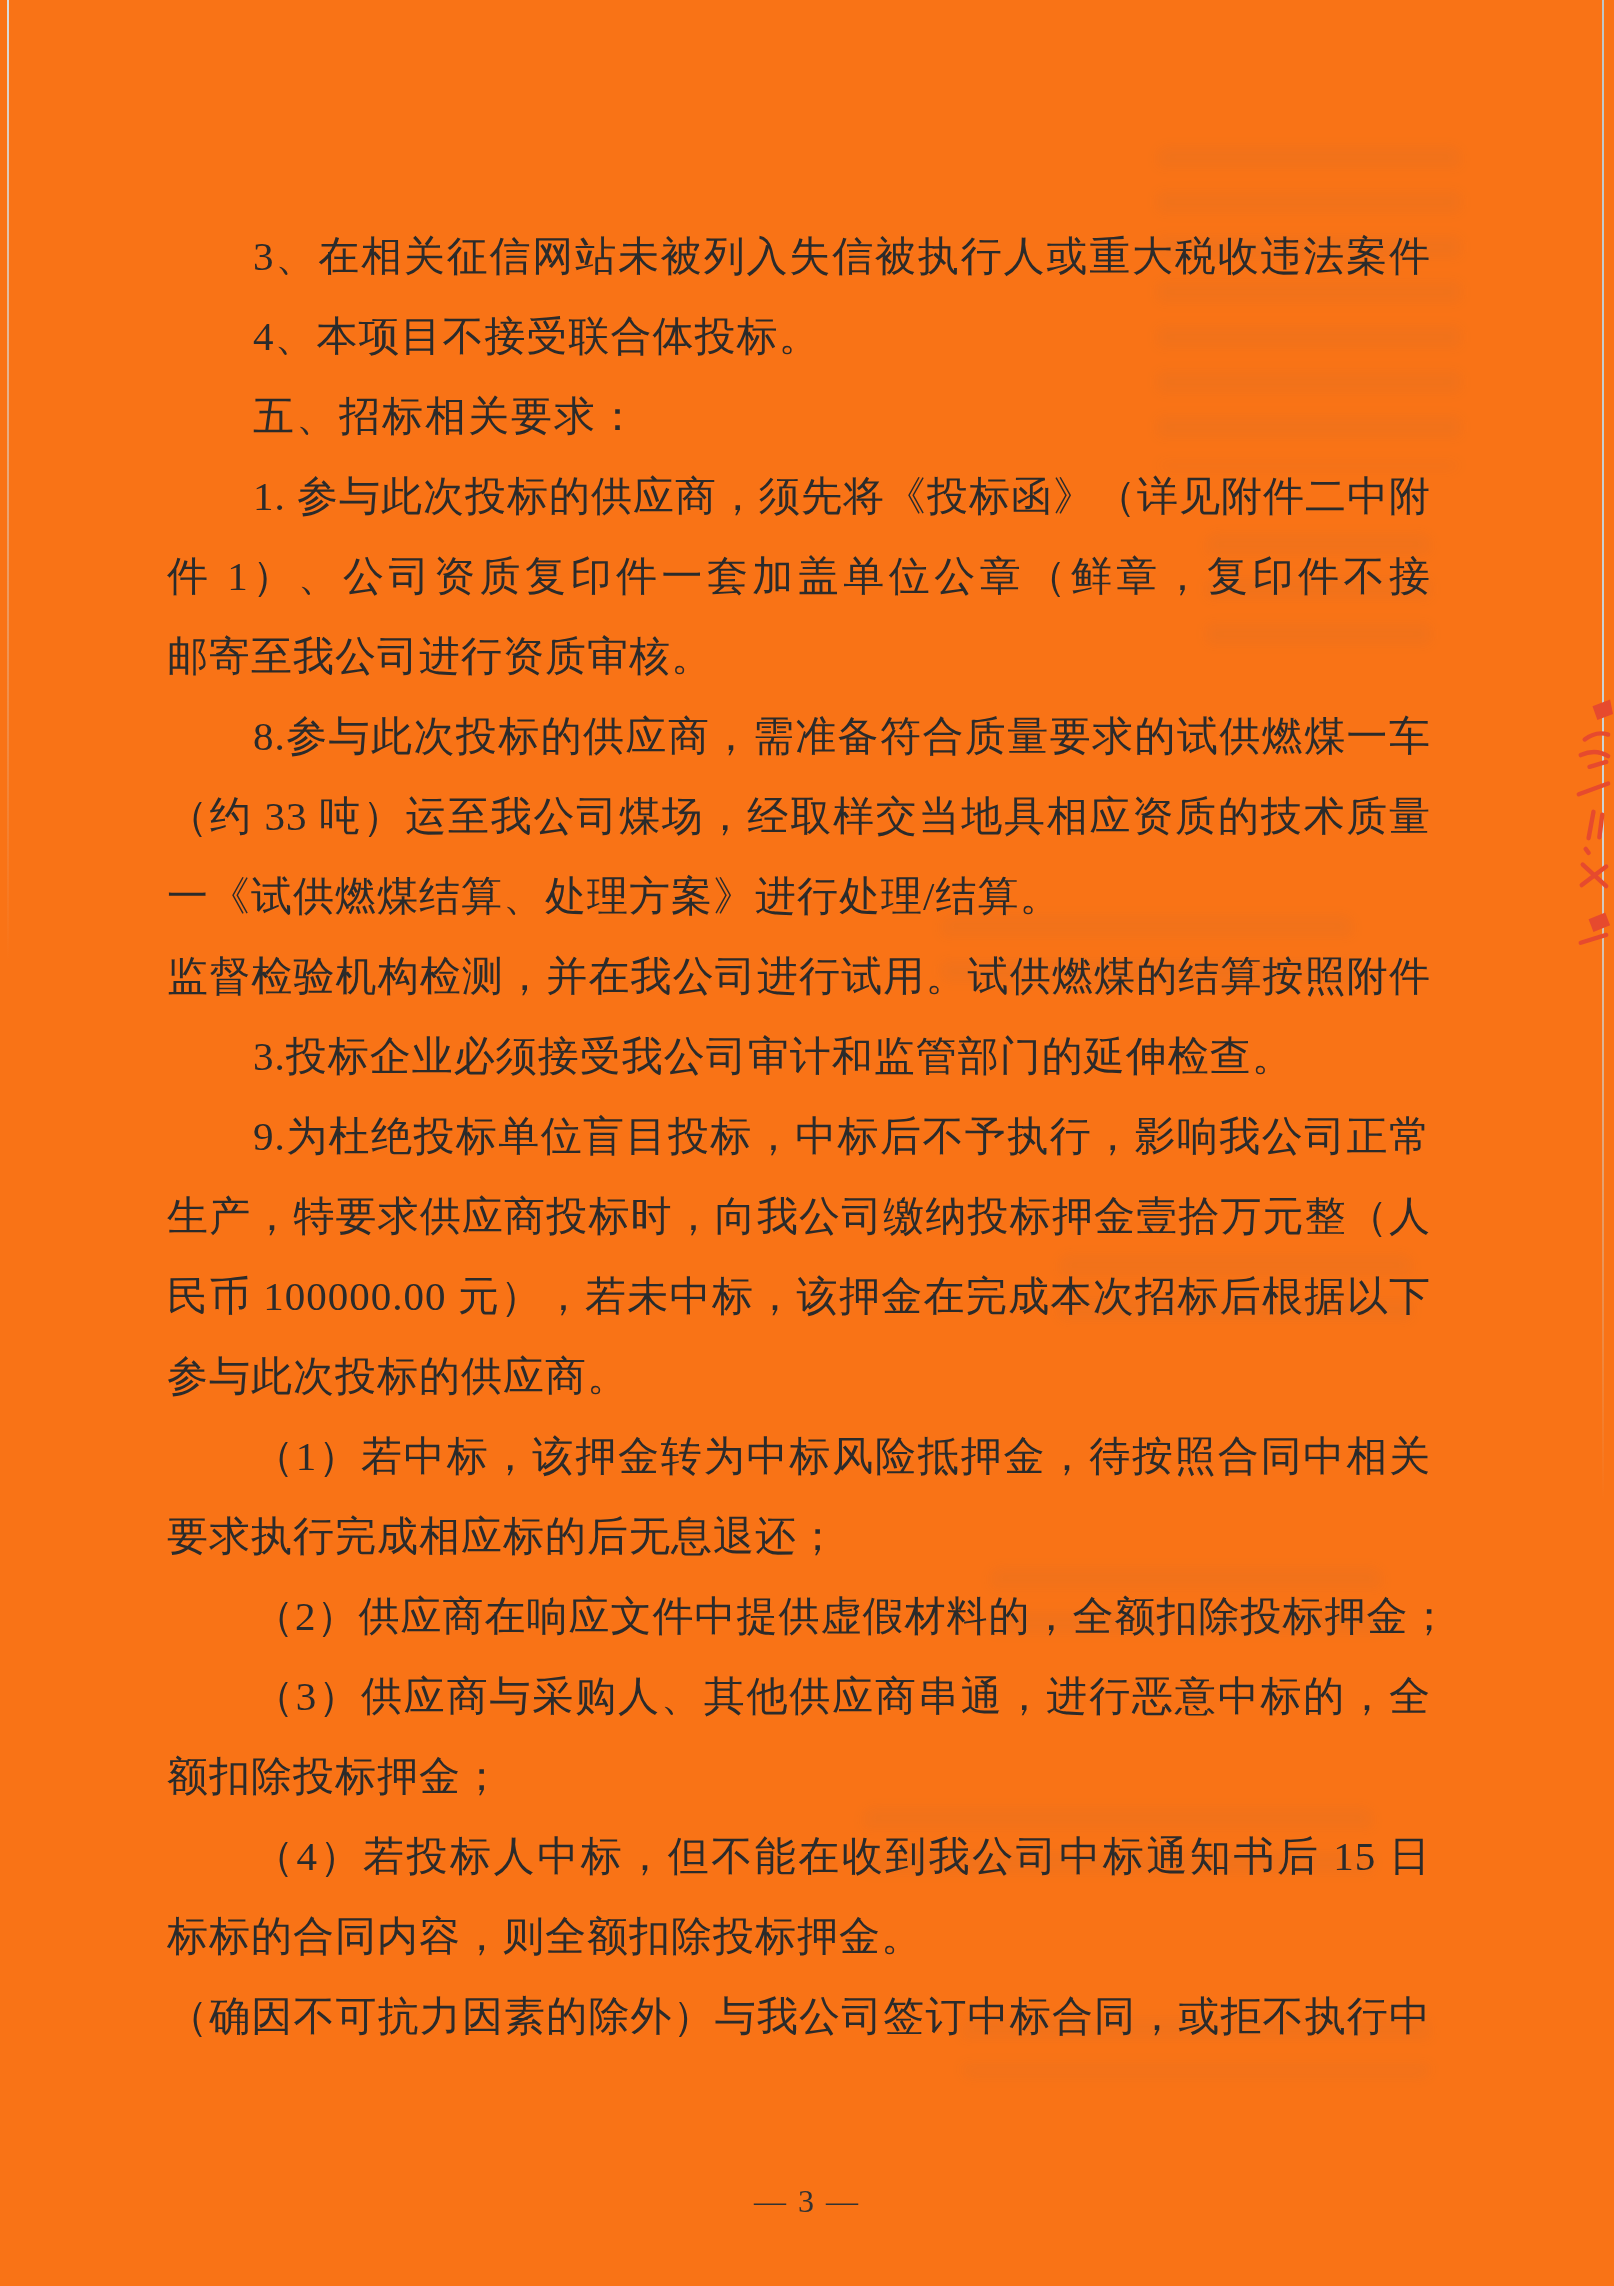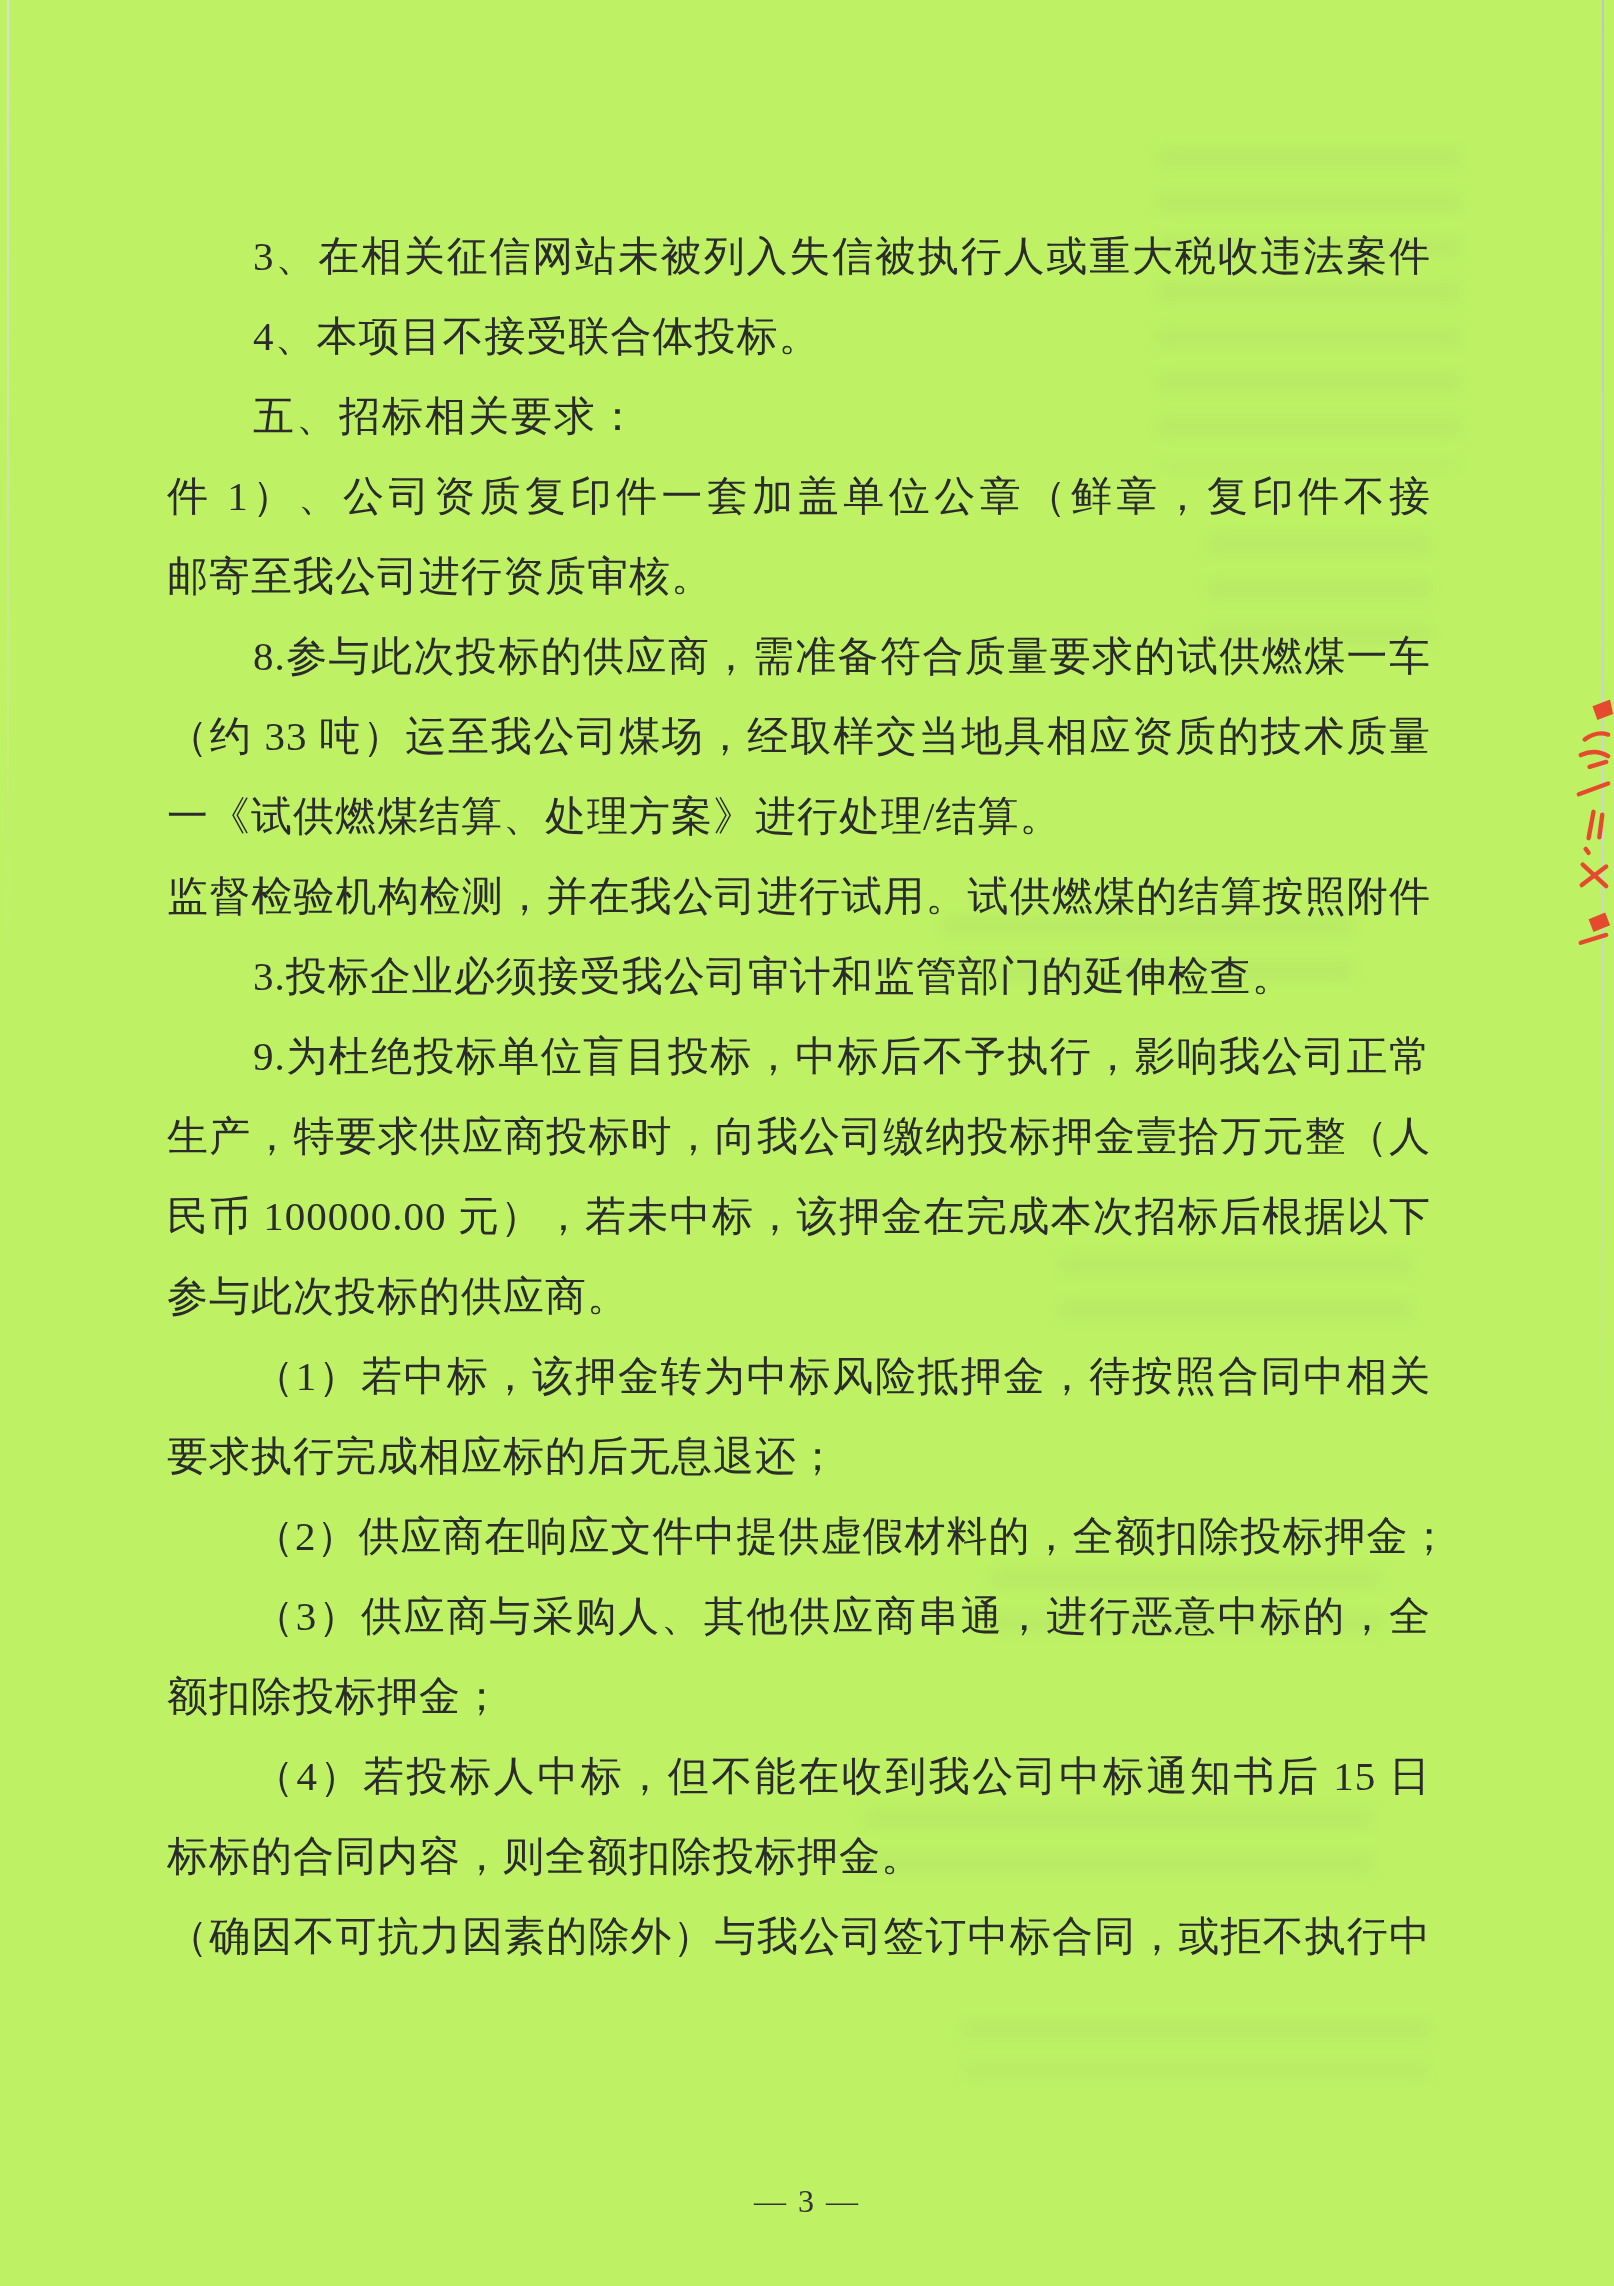"3、在相关征信网站未被列入失信被执行人或重大税收违法案件" .page { background: #bef264 -> #f97316 }
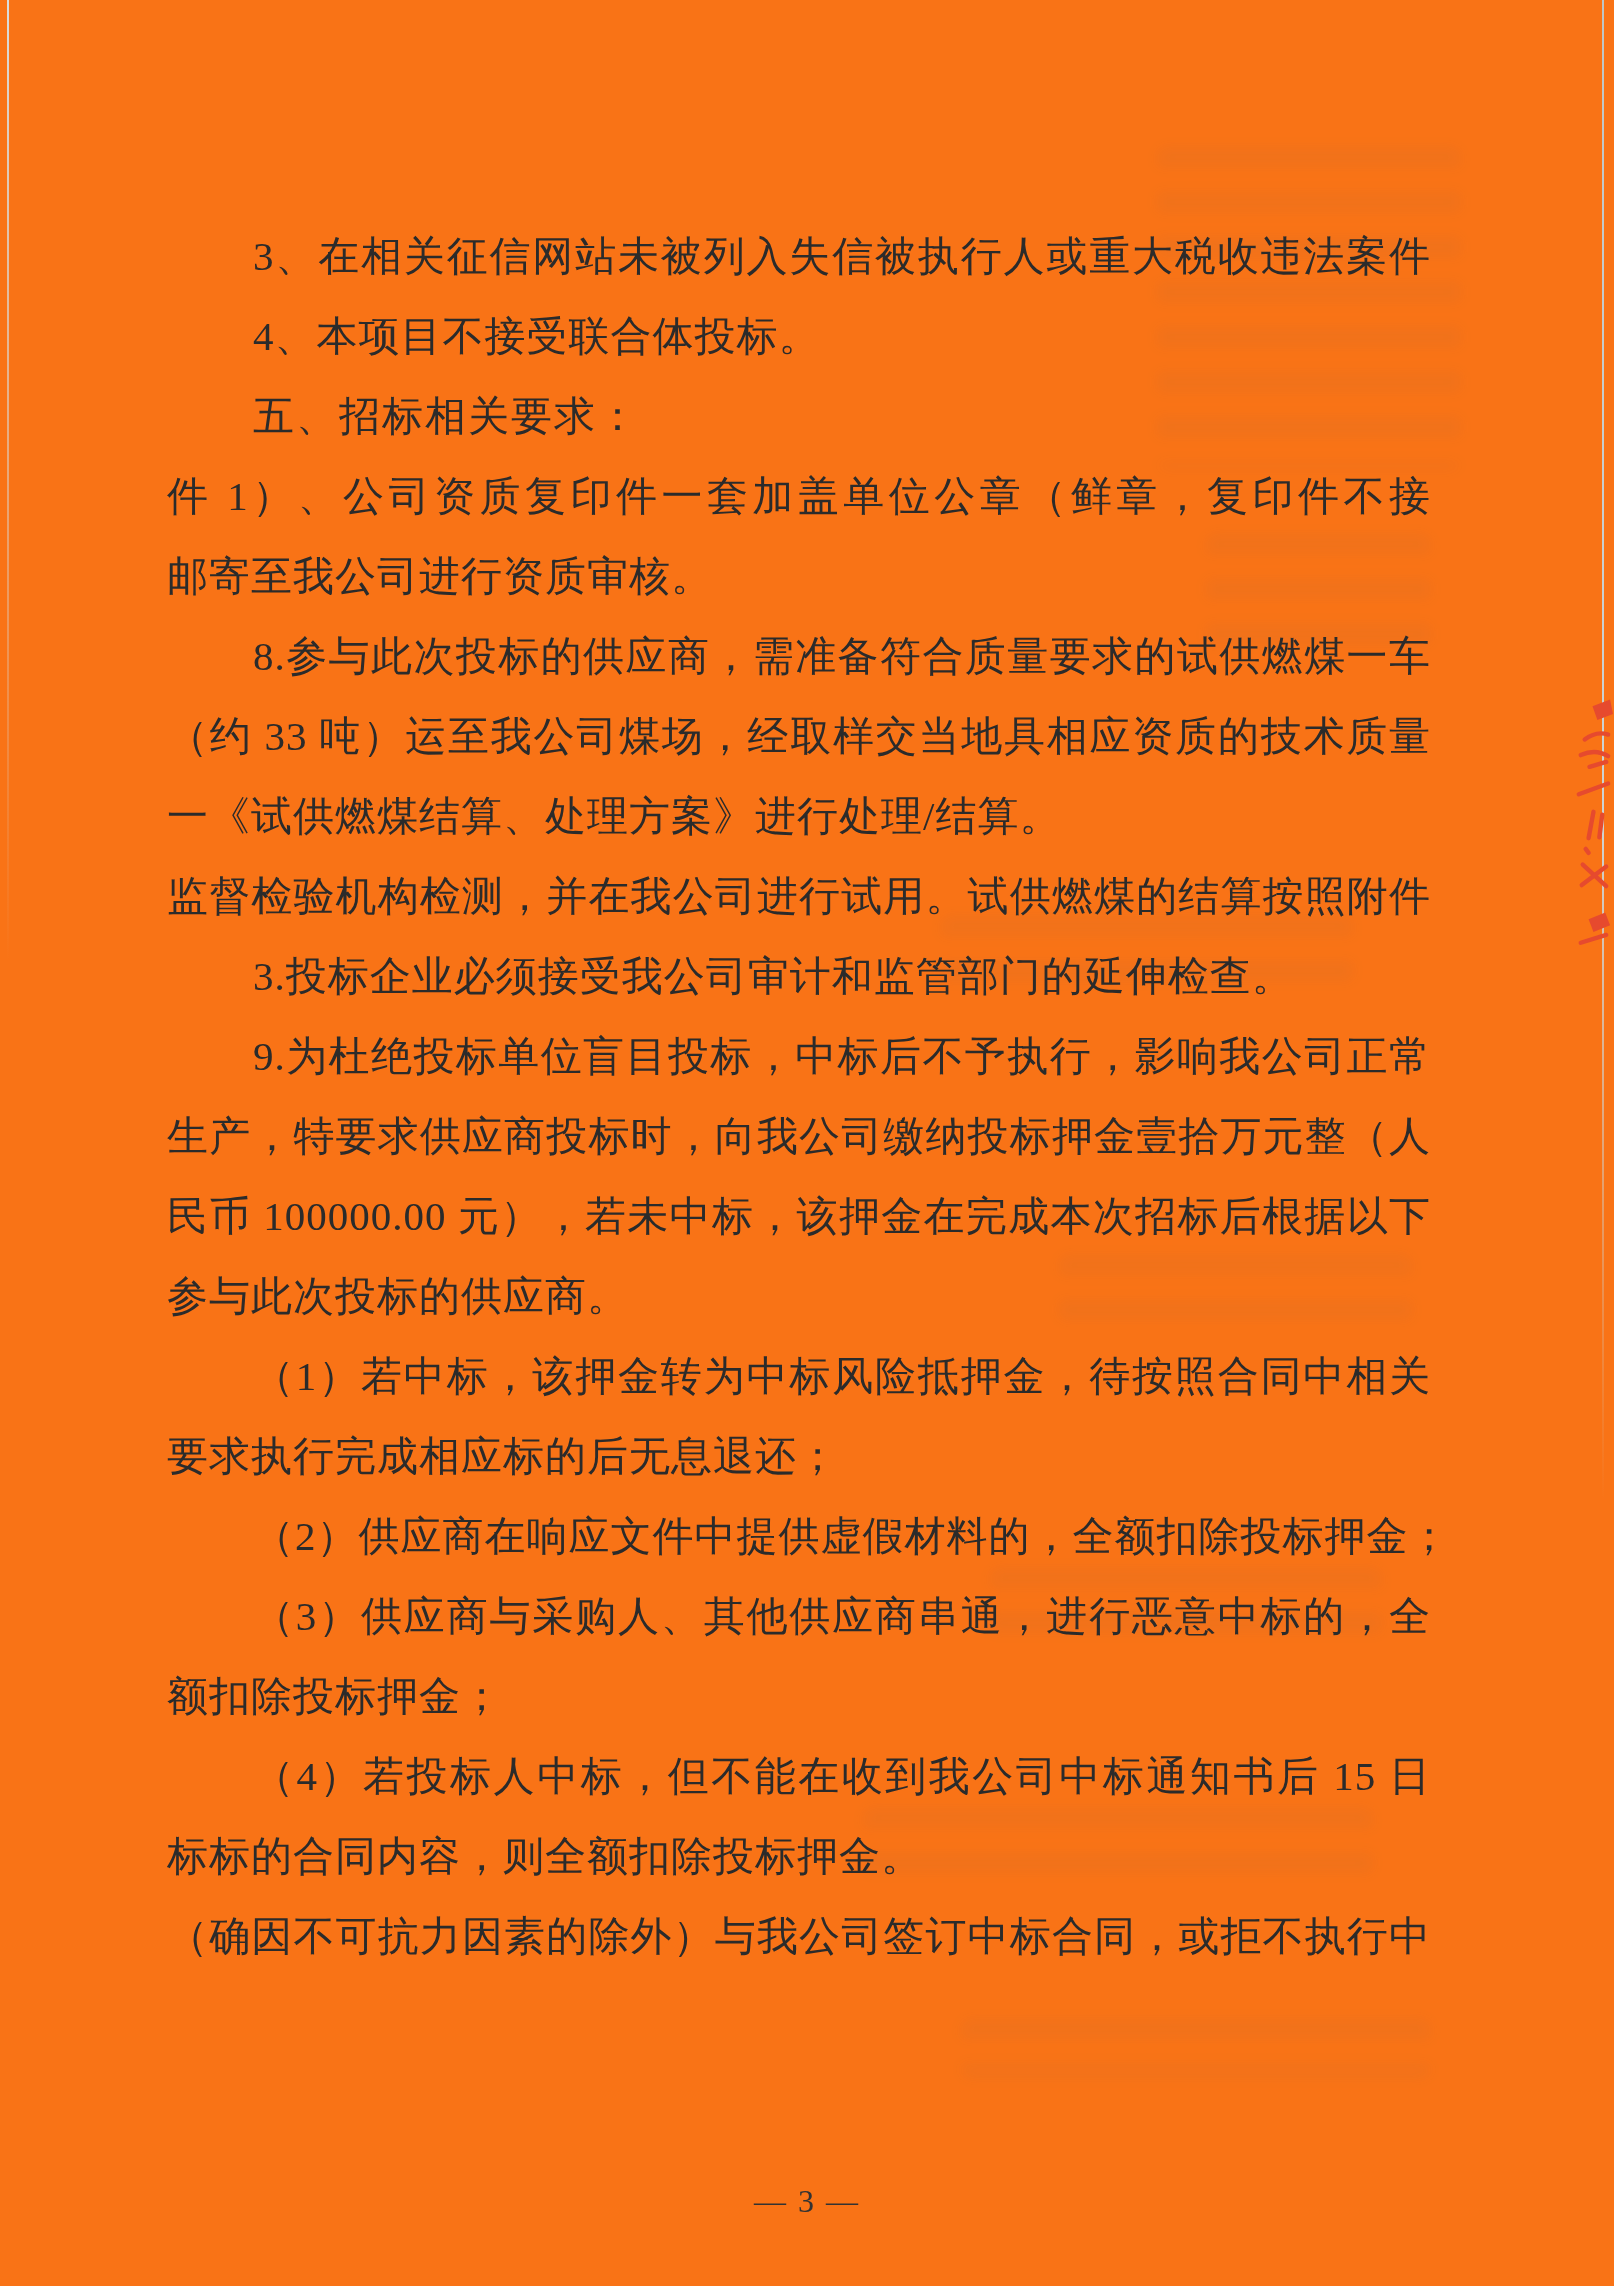"1. 参与此次投标的供应商，须先将《投标函》（详见附件二中附" div.line { html: none -> <div>1. 参与此次投标的供应商，须先将《投标函》（详见附件二中附</div> }
